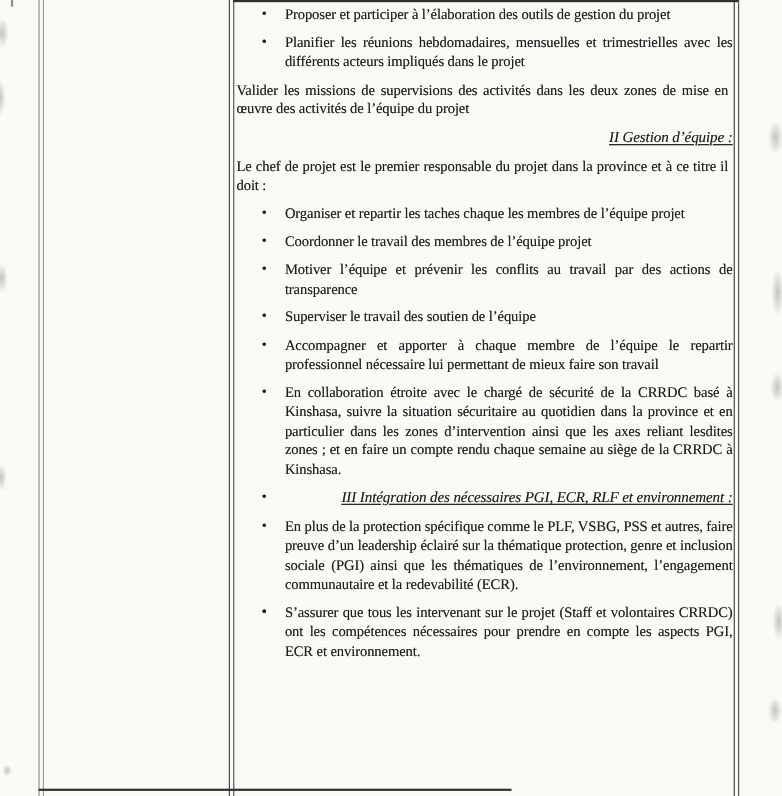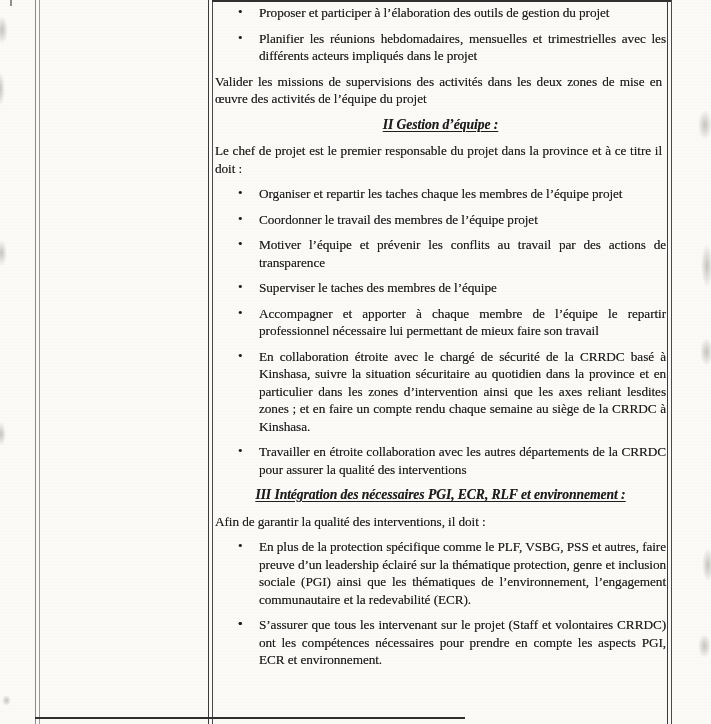"II Gestion d’équipe :" .heading { font-weight: bold -> normal; text-align: center -> right }
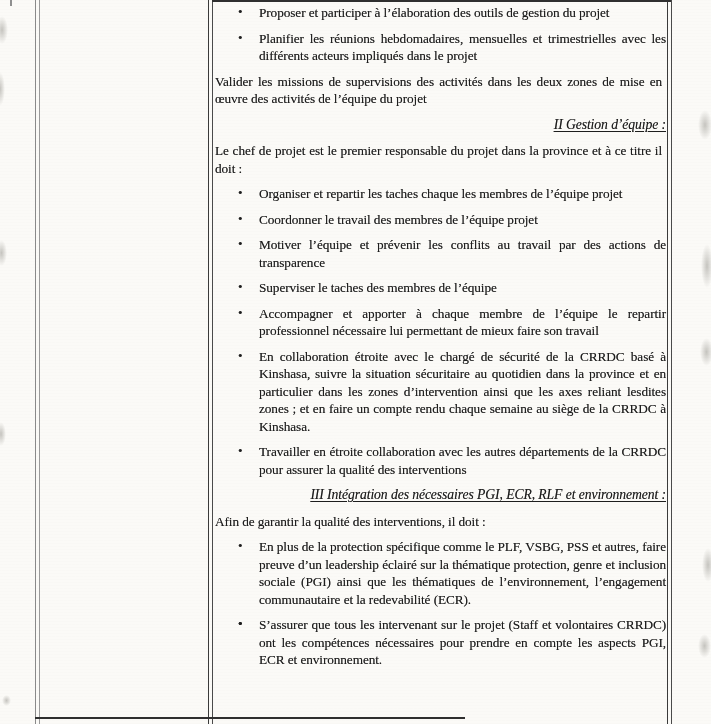"Superviser le taches des membres" span { text: taches des membres -> travail des soutien }
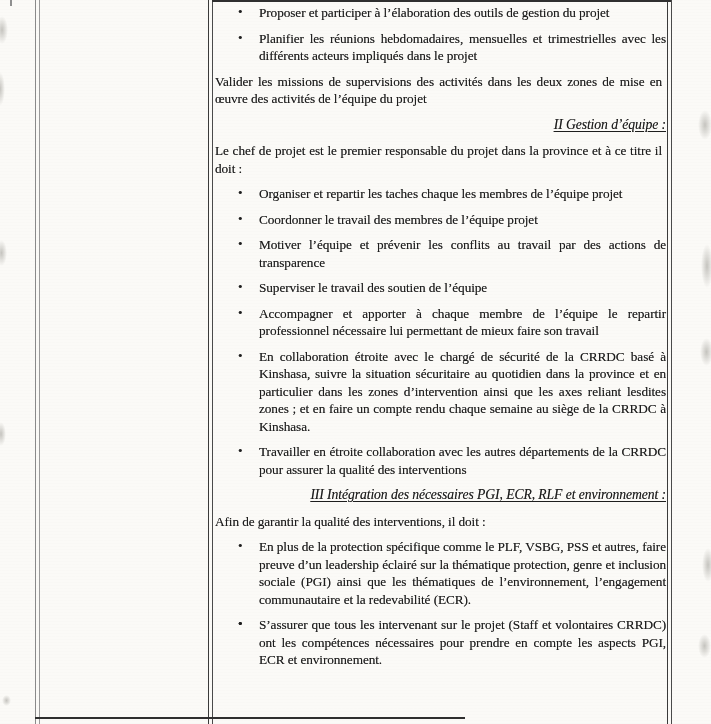"Travailler en étroite collaboration avec" span { html: <span>Travailler en étroite collaboration avec les autres départements de la CRRDC pour assurer la qualité des interventions</span> -> none }
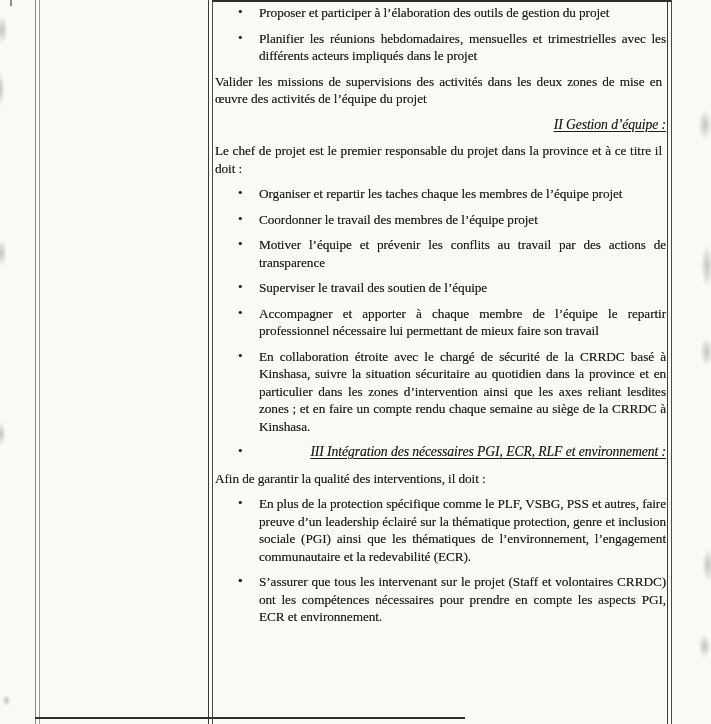"Afin de garantir la qualité" div.para { html: <div>Afin de garantir la qualité des interventions, il doit :</div> -> none }
